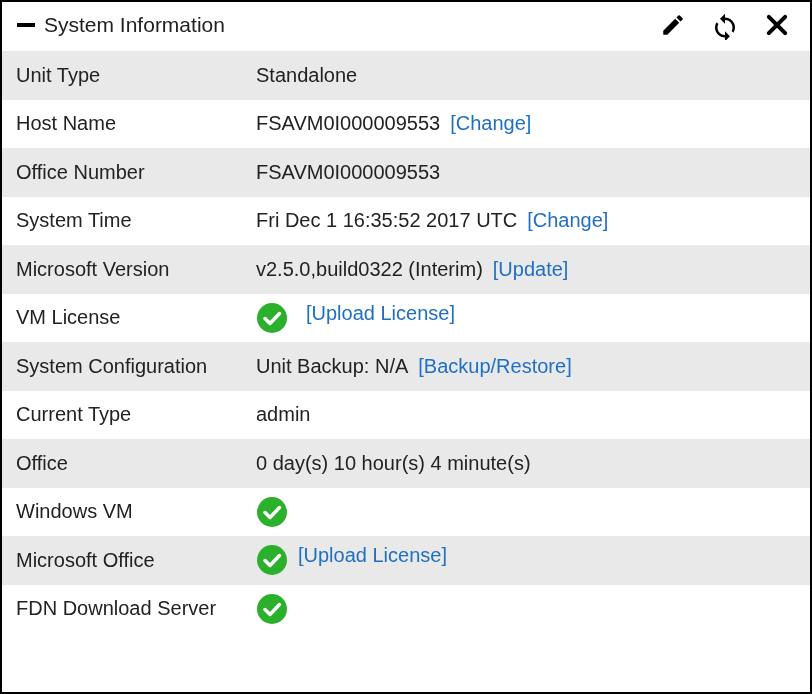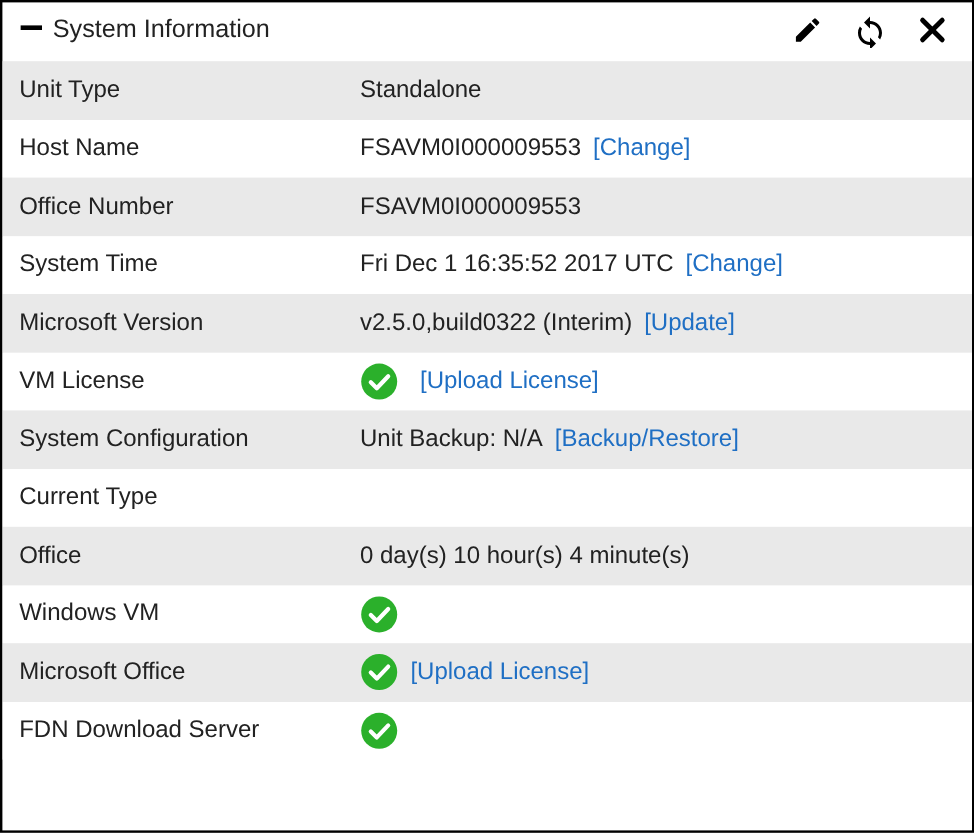"System Information" .header-left { align-items: flex-start -> center }
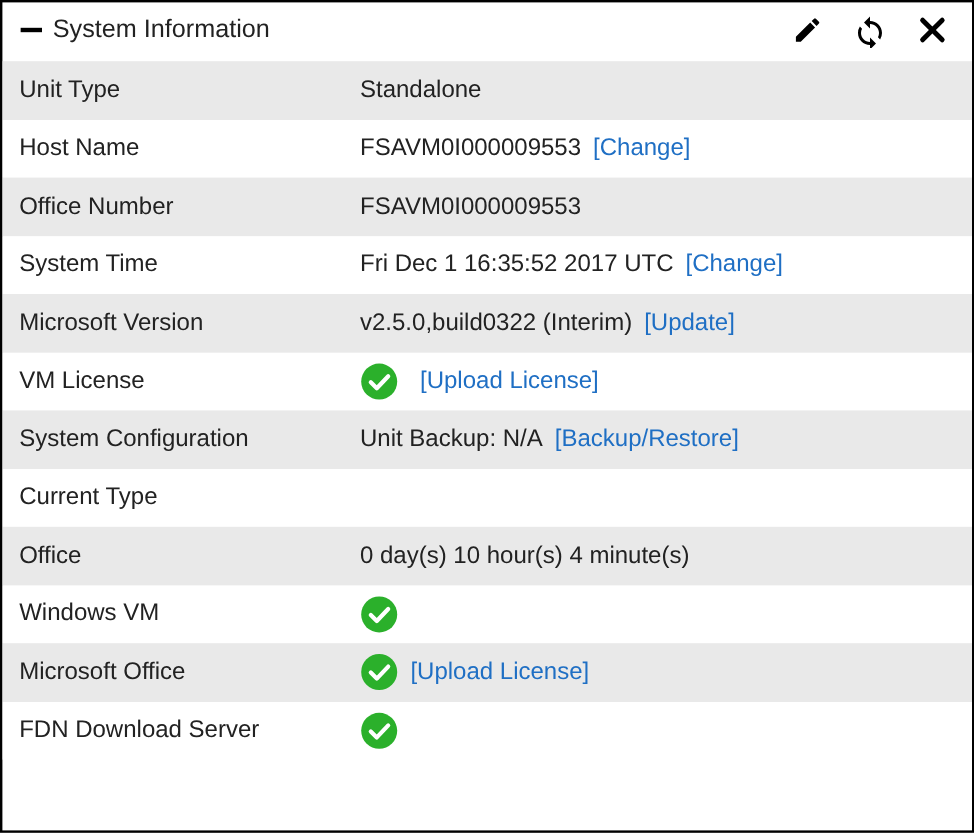"Unit Type" .row { gap: 44px -> none }
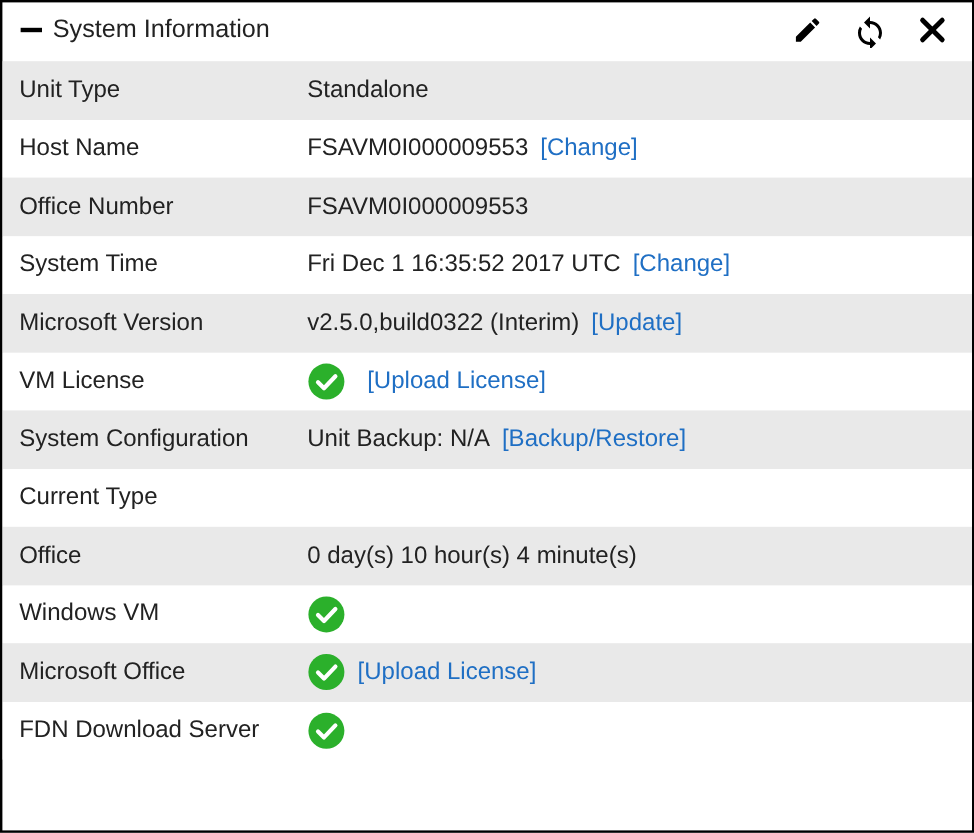"Standalone" .value-cell { align-items: center -> none }
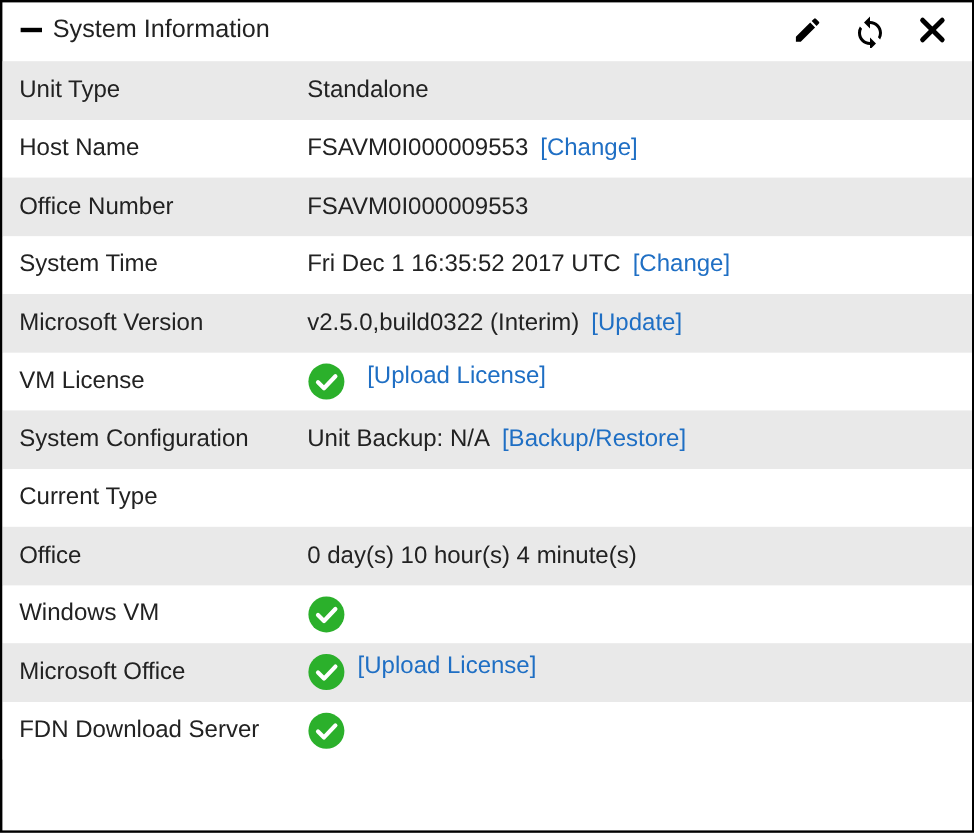"admin" div.value-cell { html: none -> <div> <span>admin</span> </div> }
